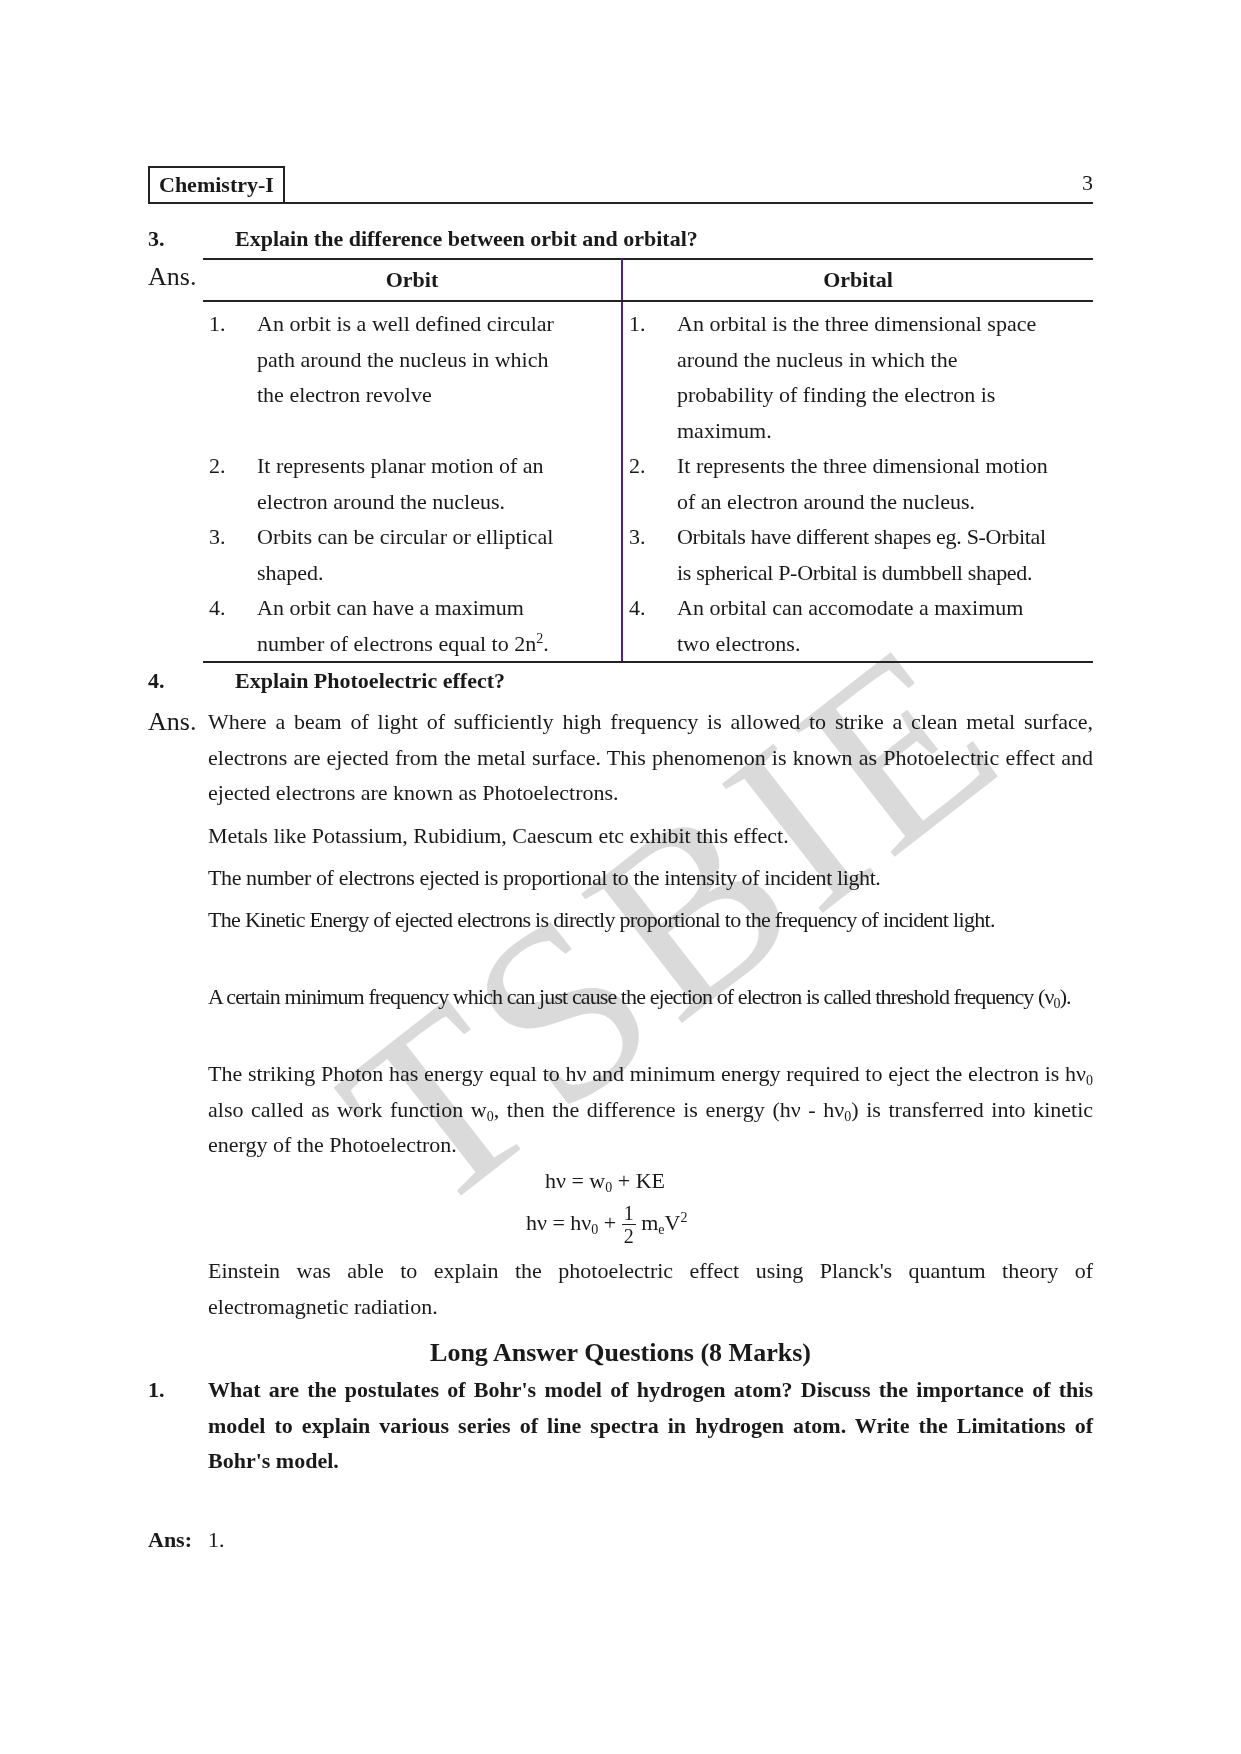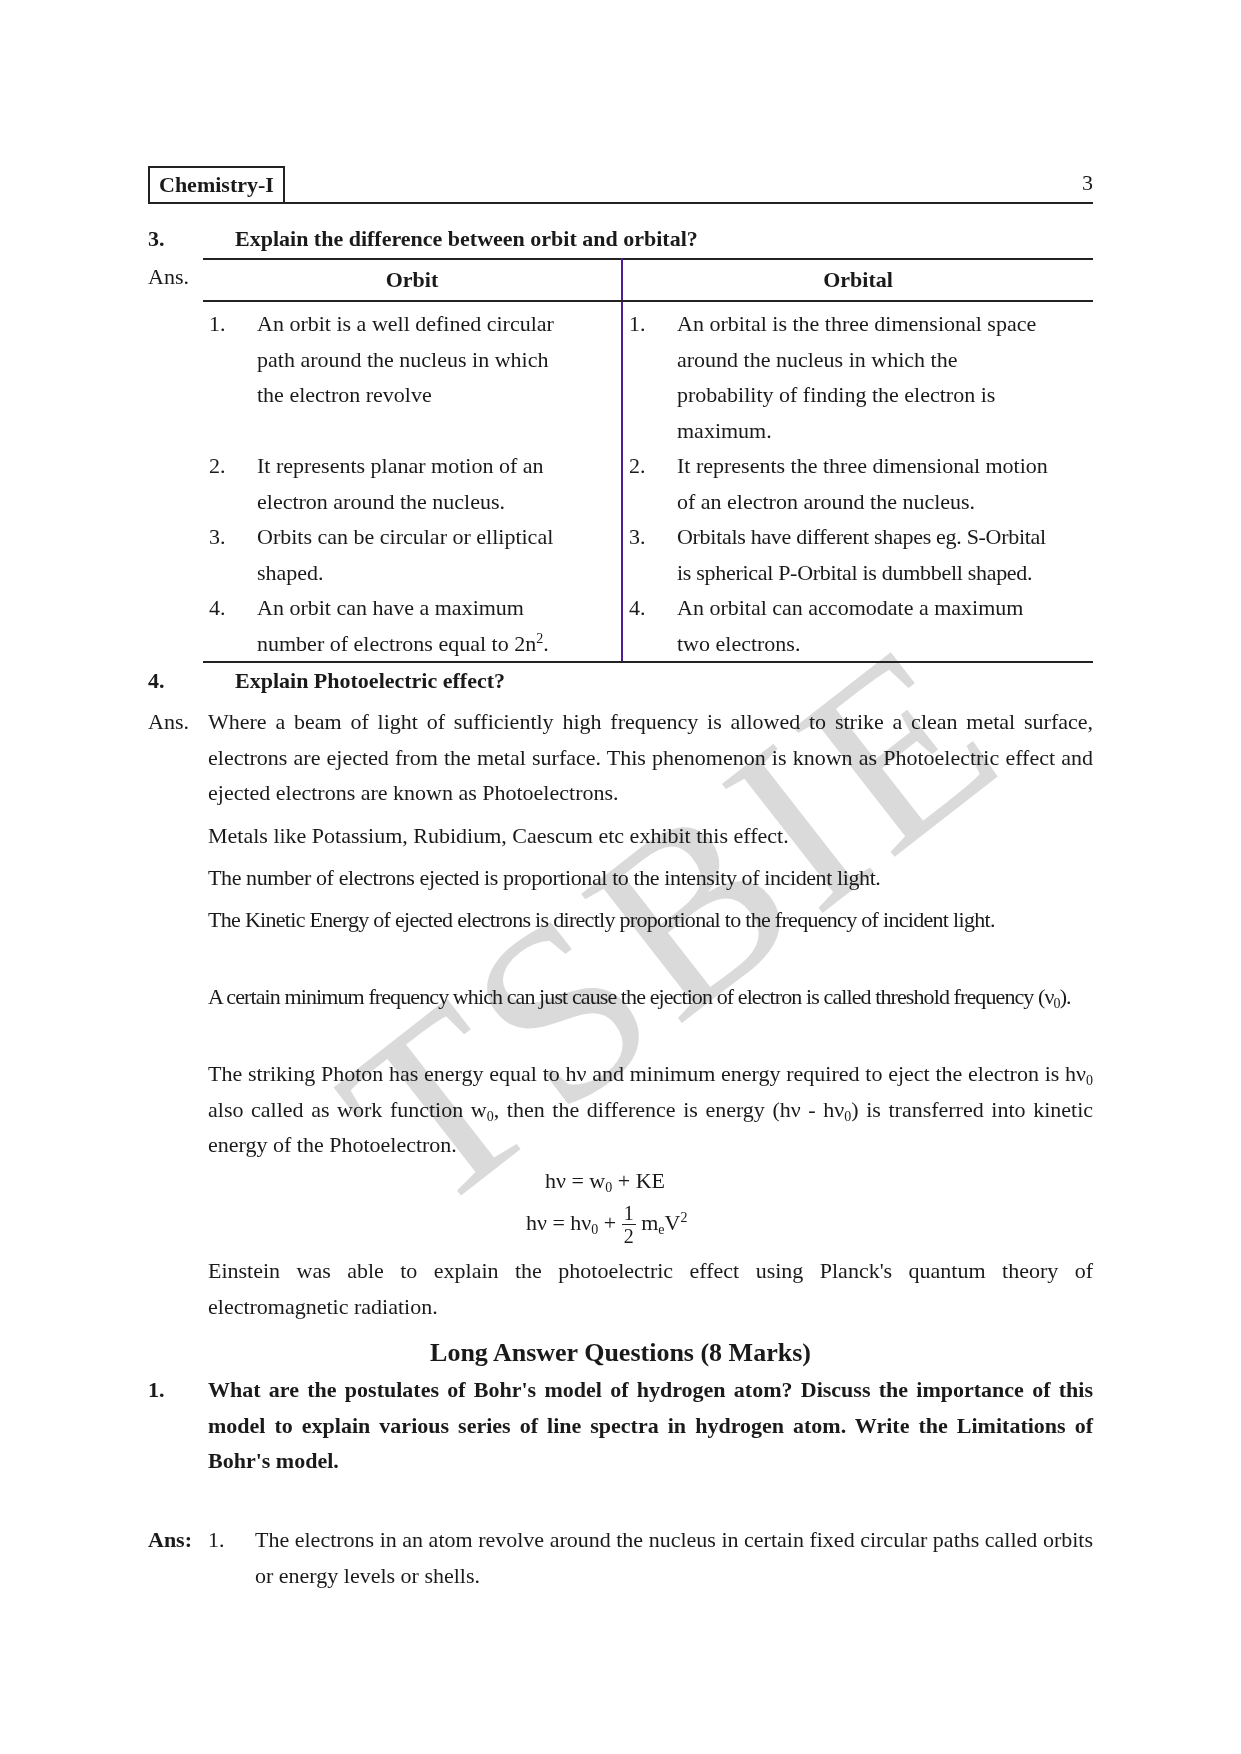"Ans." .ans-label { font-size: 22px -> 26px }
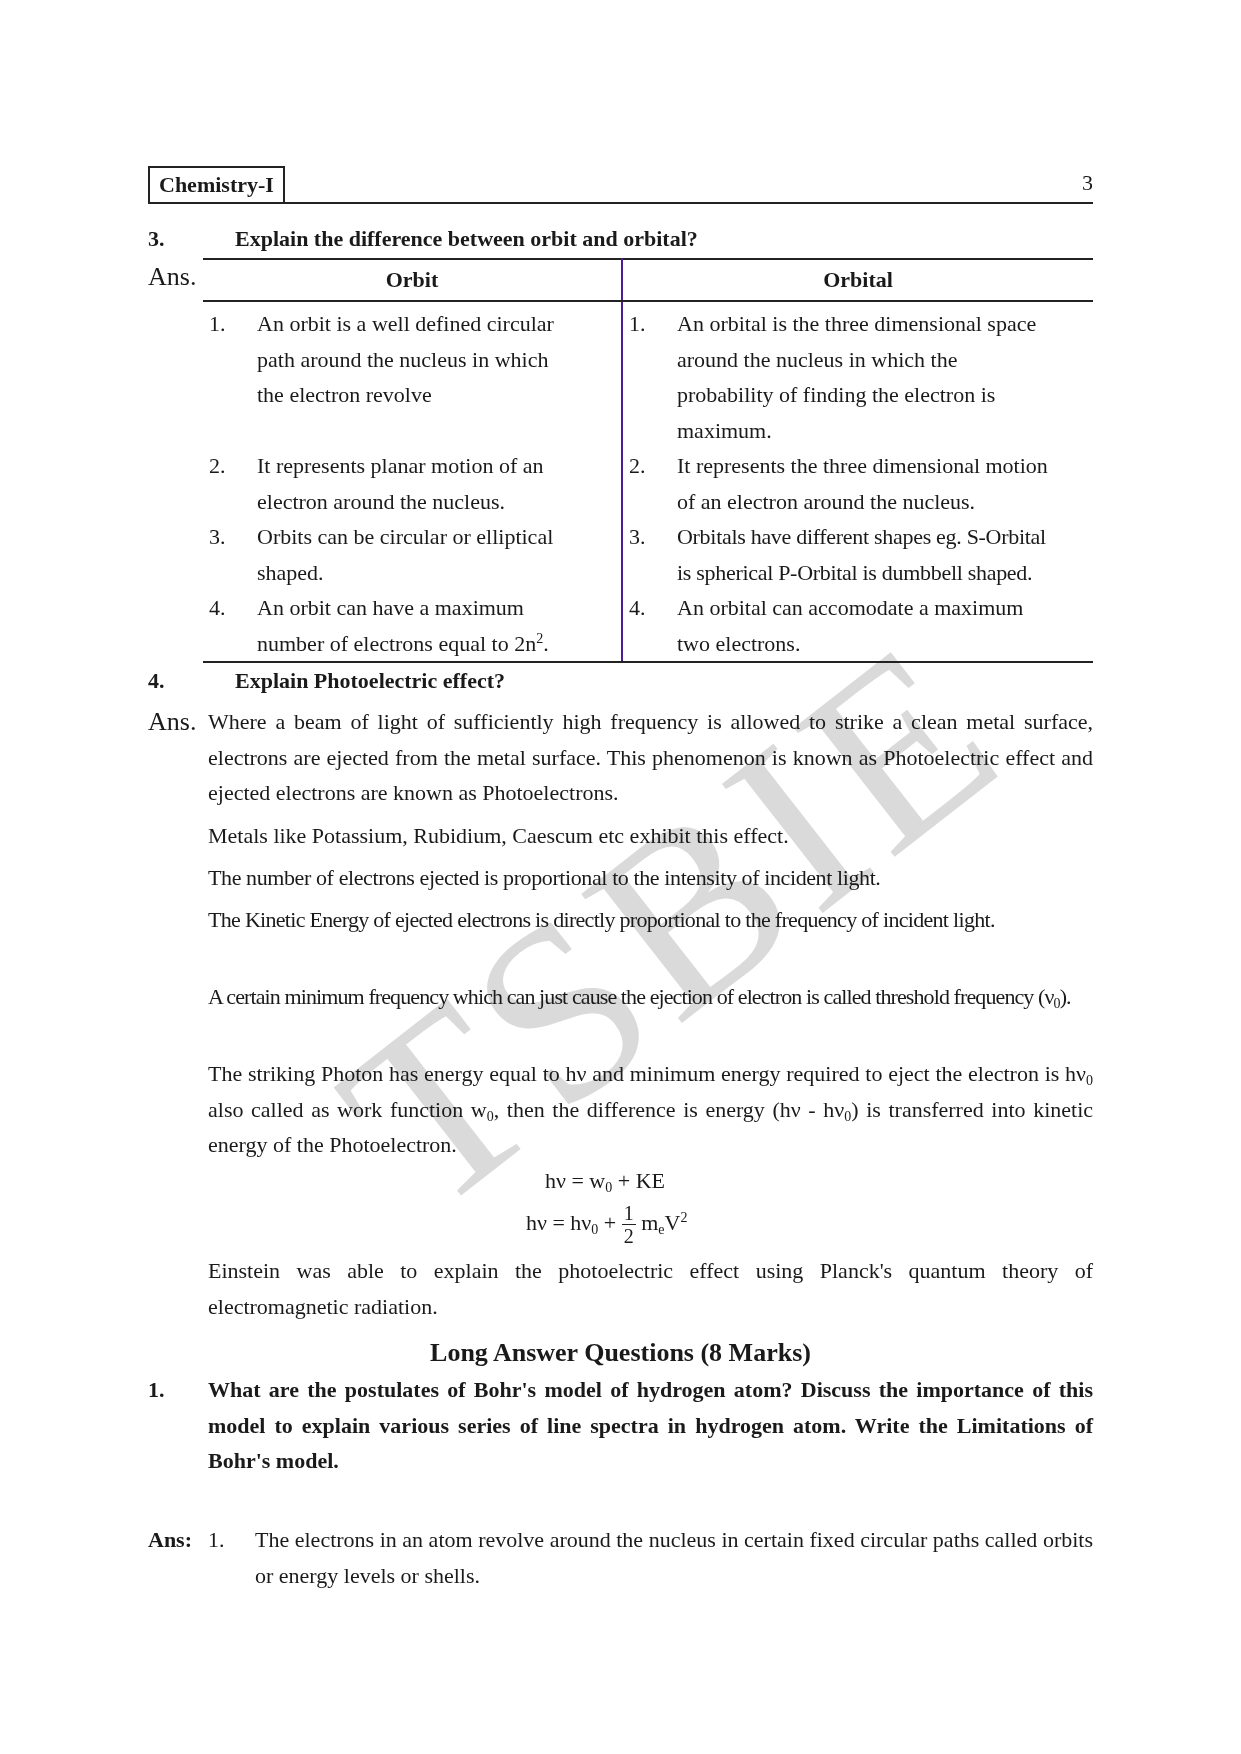"The electrons in an atom" span.t { html: <span>The electrons in an atom revolve around the nucleus in certain fixed circular paths called orbits or energy levels or shells.</span> -> none }
